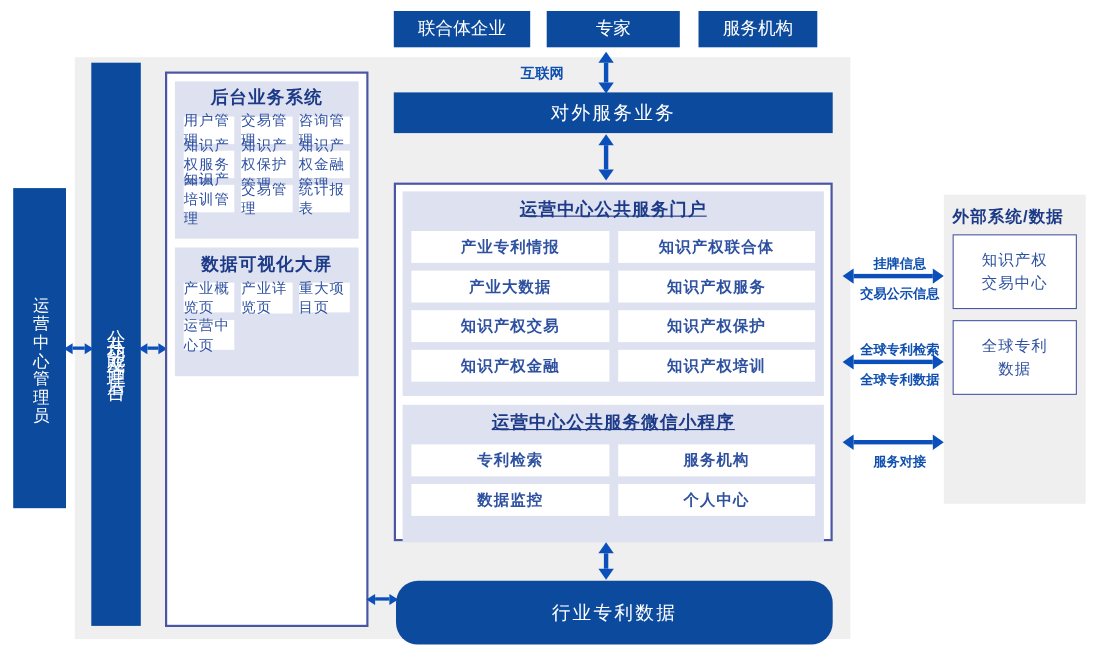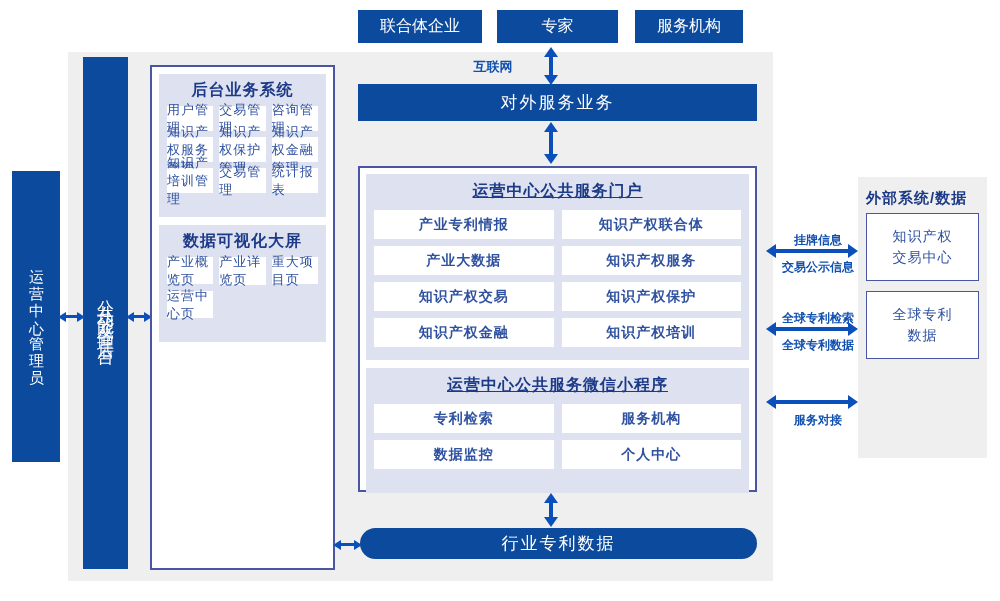"行业专利数据" div.dark-box { height: 31px -> 58px }
